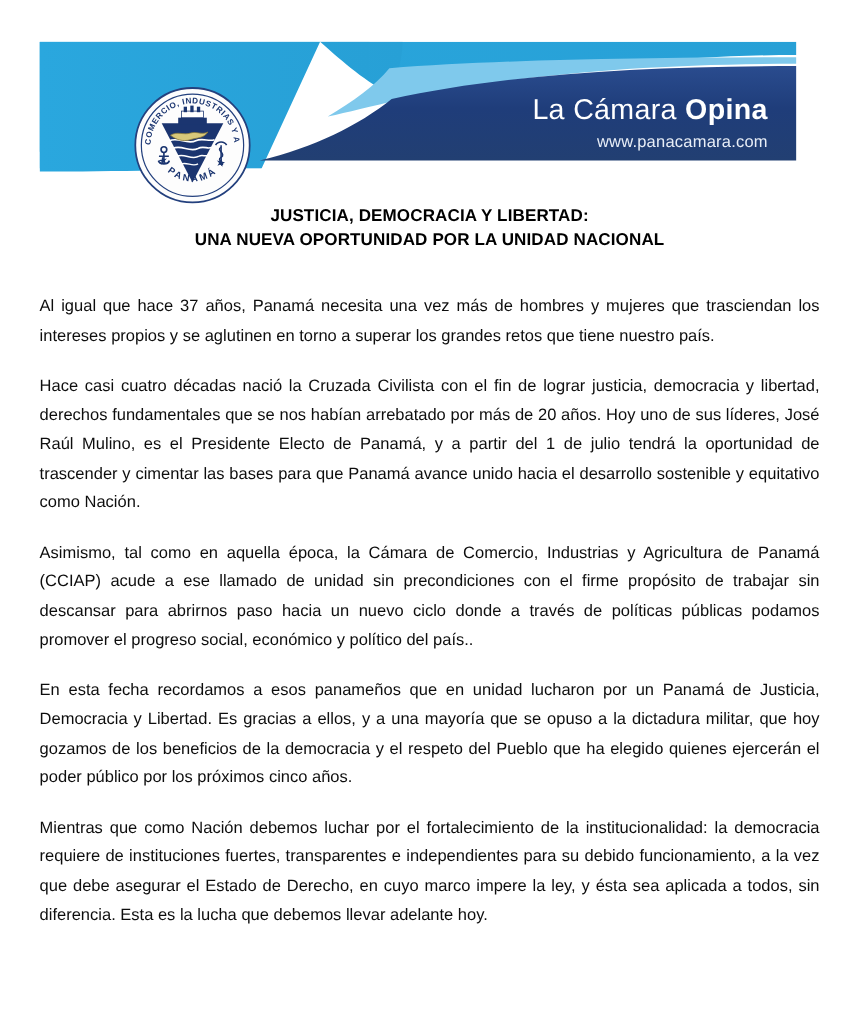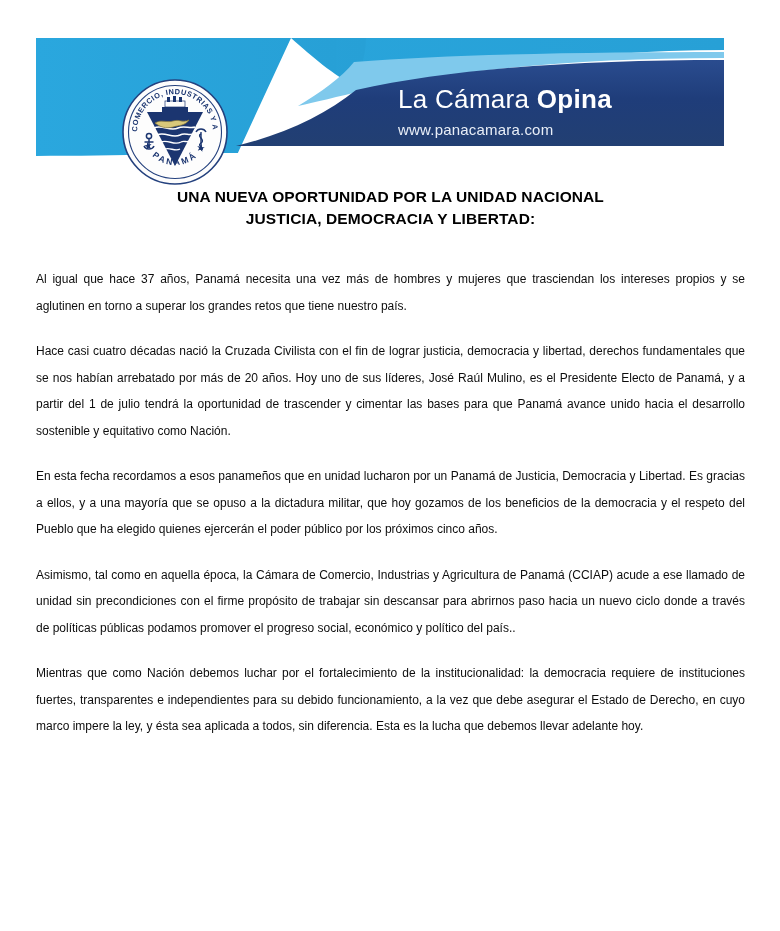"La Cámara Opina" .banner-text { text-align: left -> right }
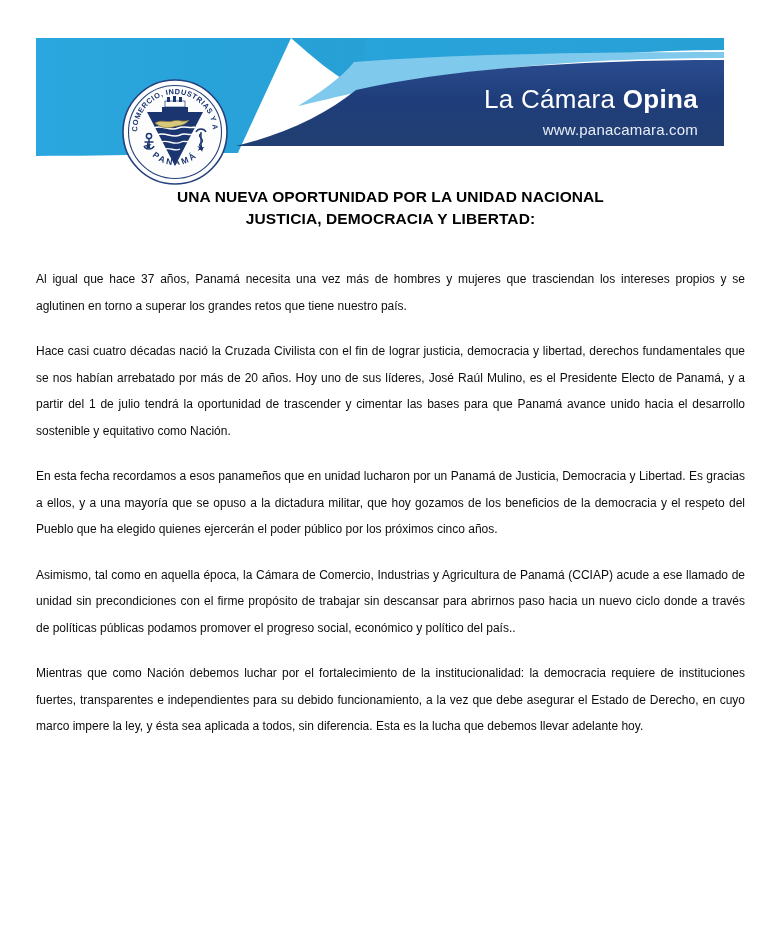"UNA NUEVA OPORTUNIDAD POR LA" span.line { order: before "JUSTICIA, DEMOCRACIA Y LIBERTAD:" -> after "JUSTICIA, DEMOCRACIA Y LIBERTAD:" }
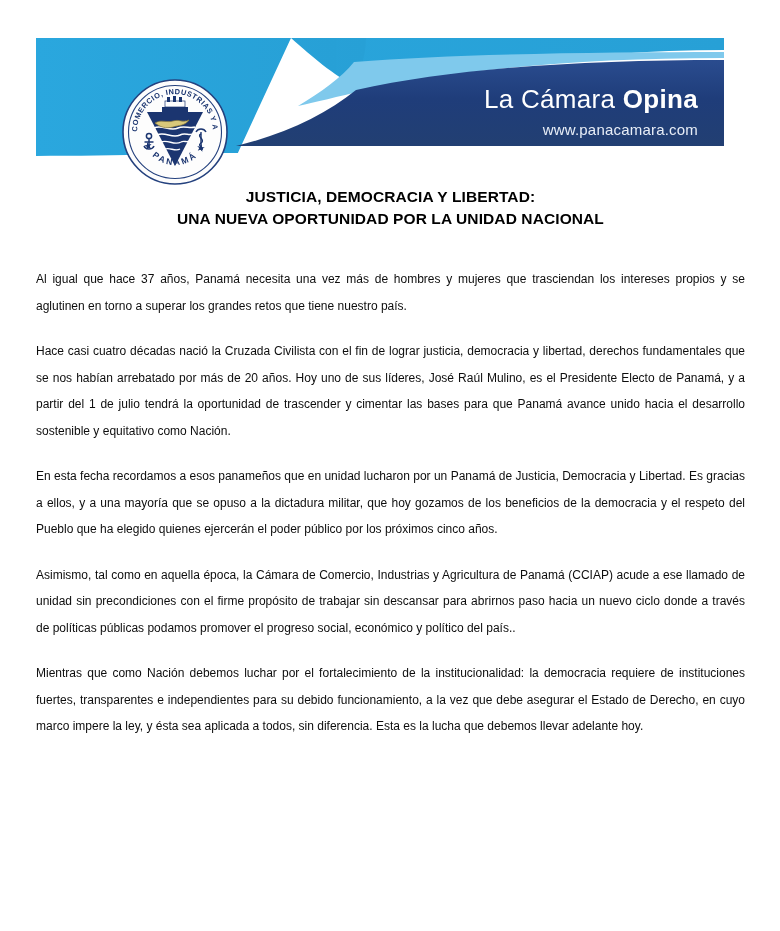"Al igual que hace 37" .body-copy p { font-size: 12px -> 15px }
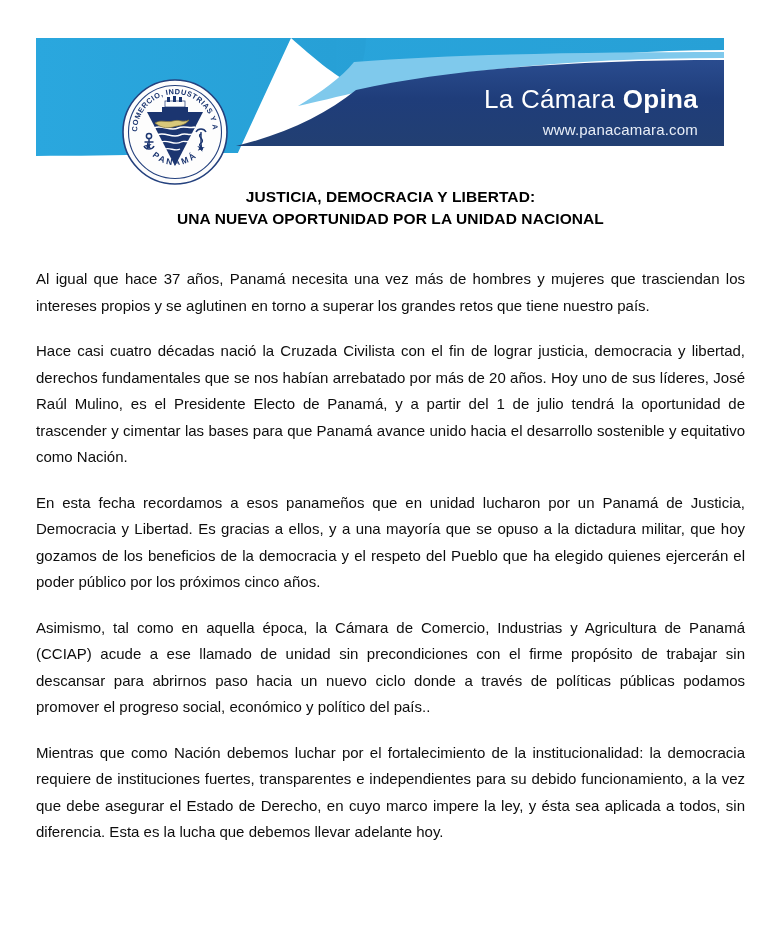"En esta fecha recordamos a" p { order: before "Asimismo, tal como en aquella" -> after "Asimismo, tal como en aquella" }
